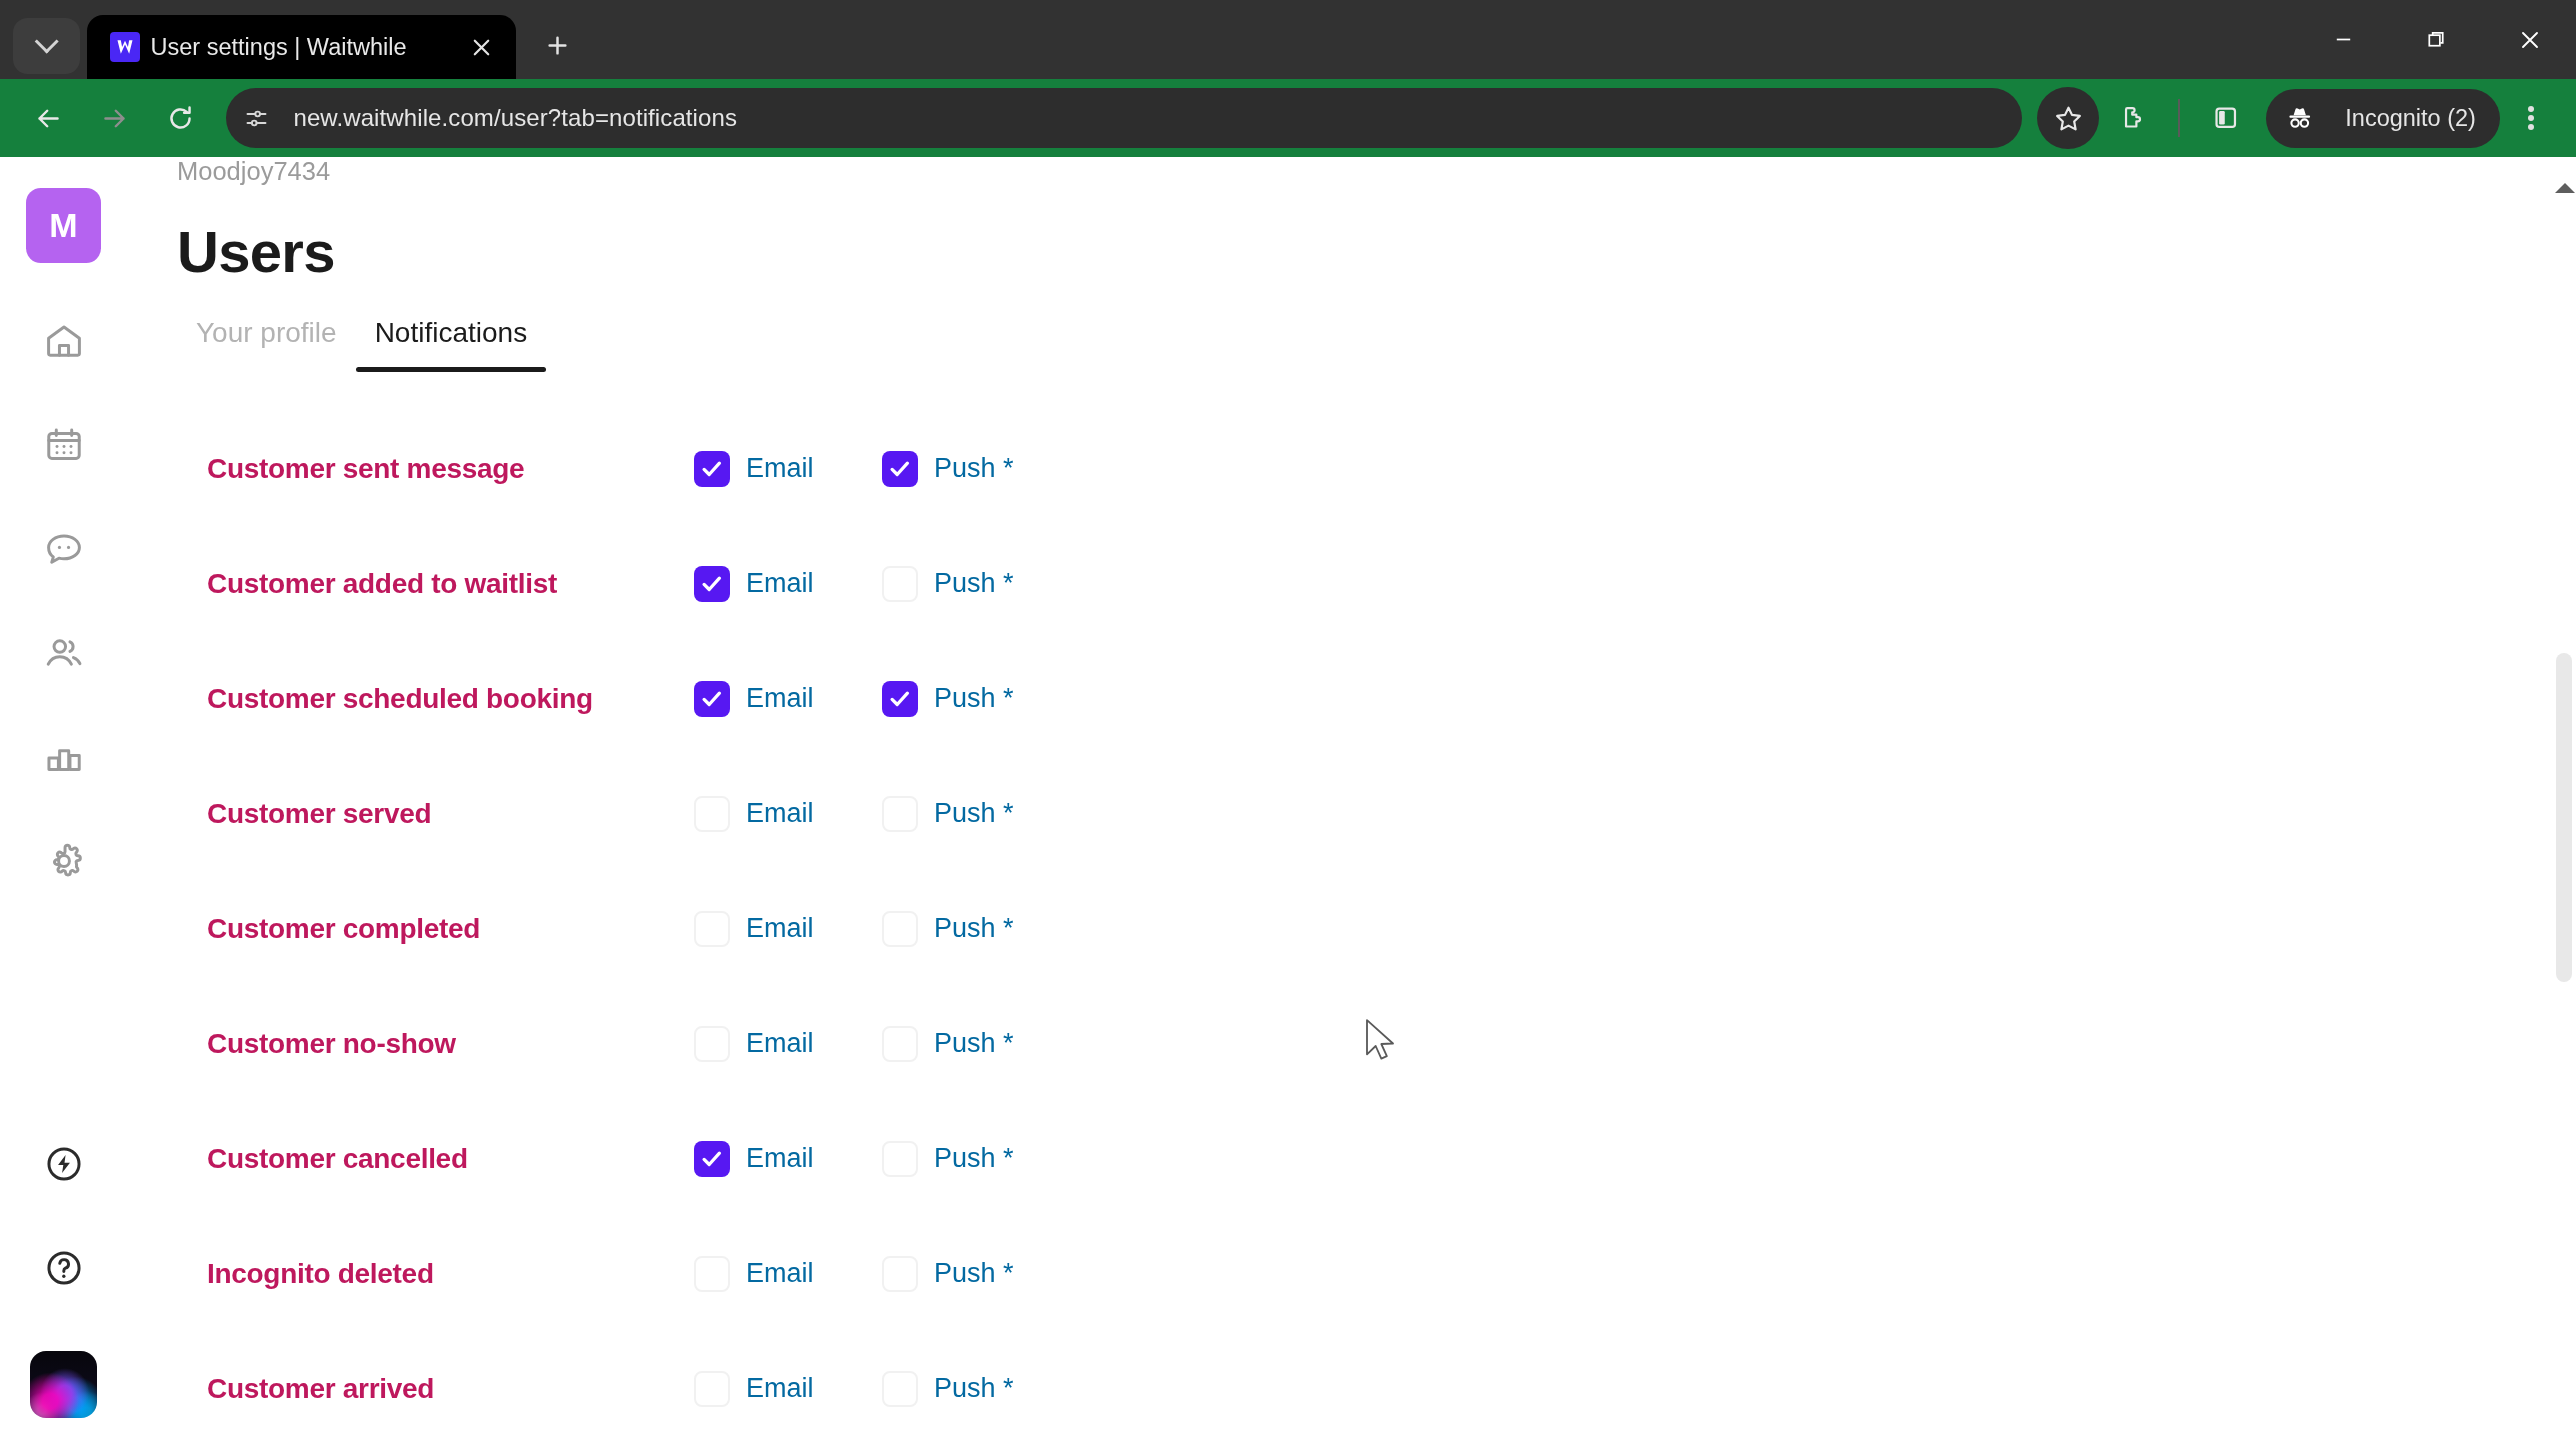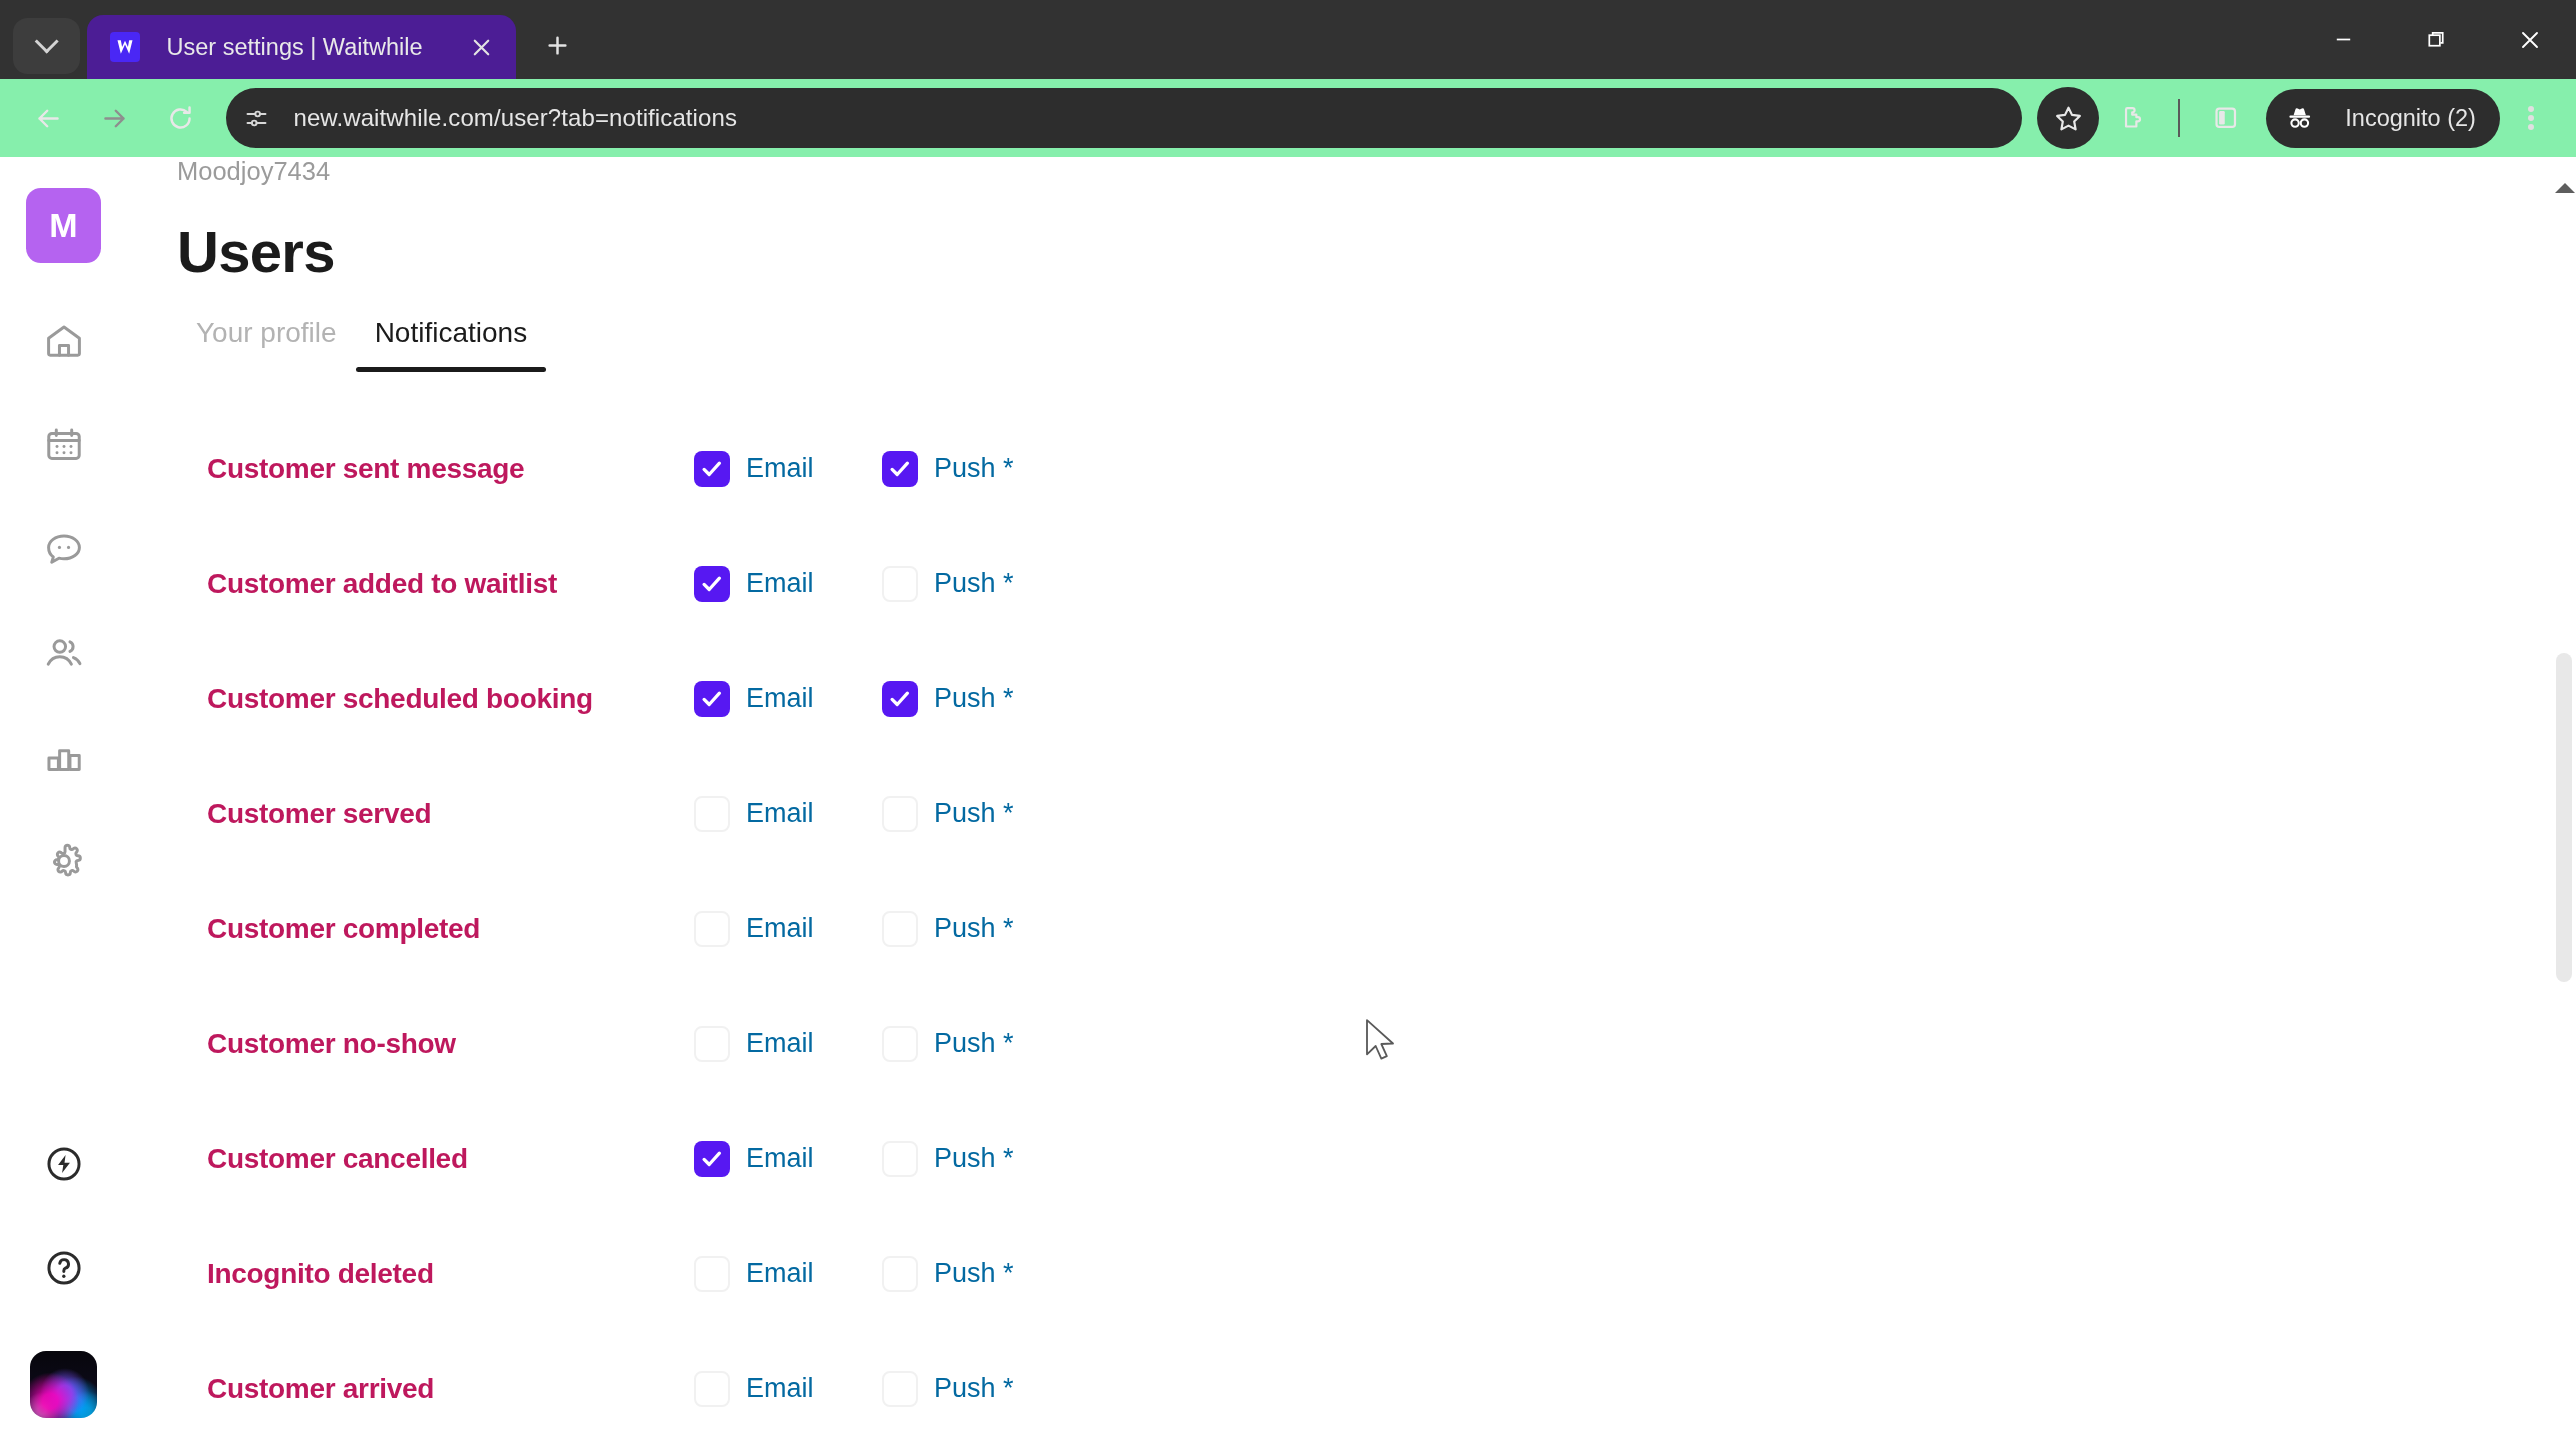"User settings | Waitwhile" .tab { background: #4c1d95 -> #000000; gap: 27px -> 11px }
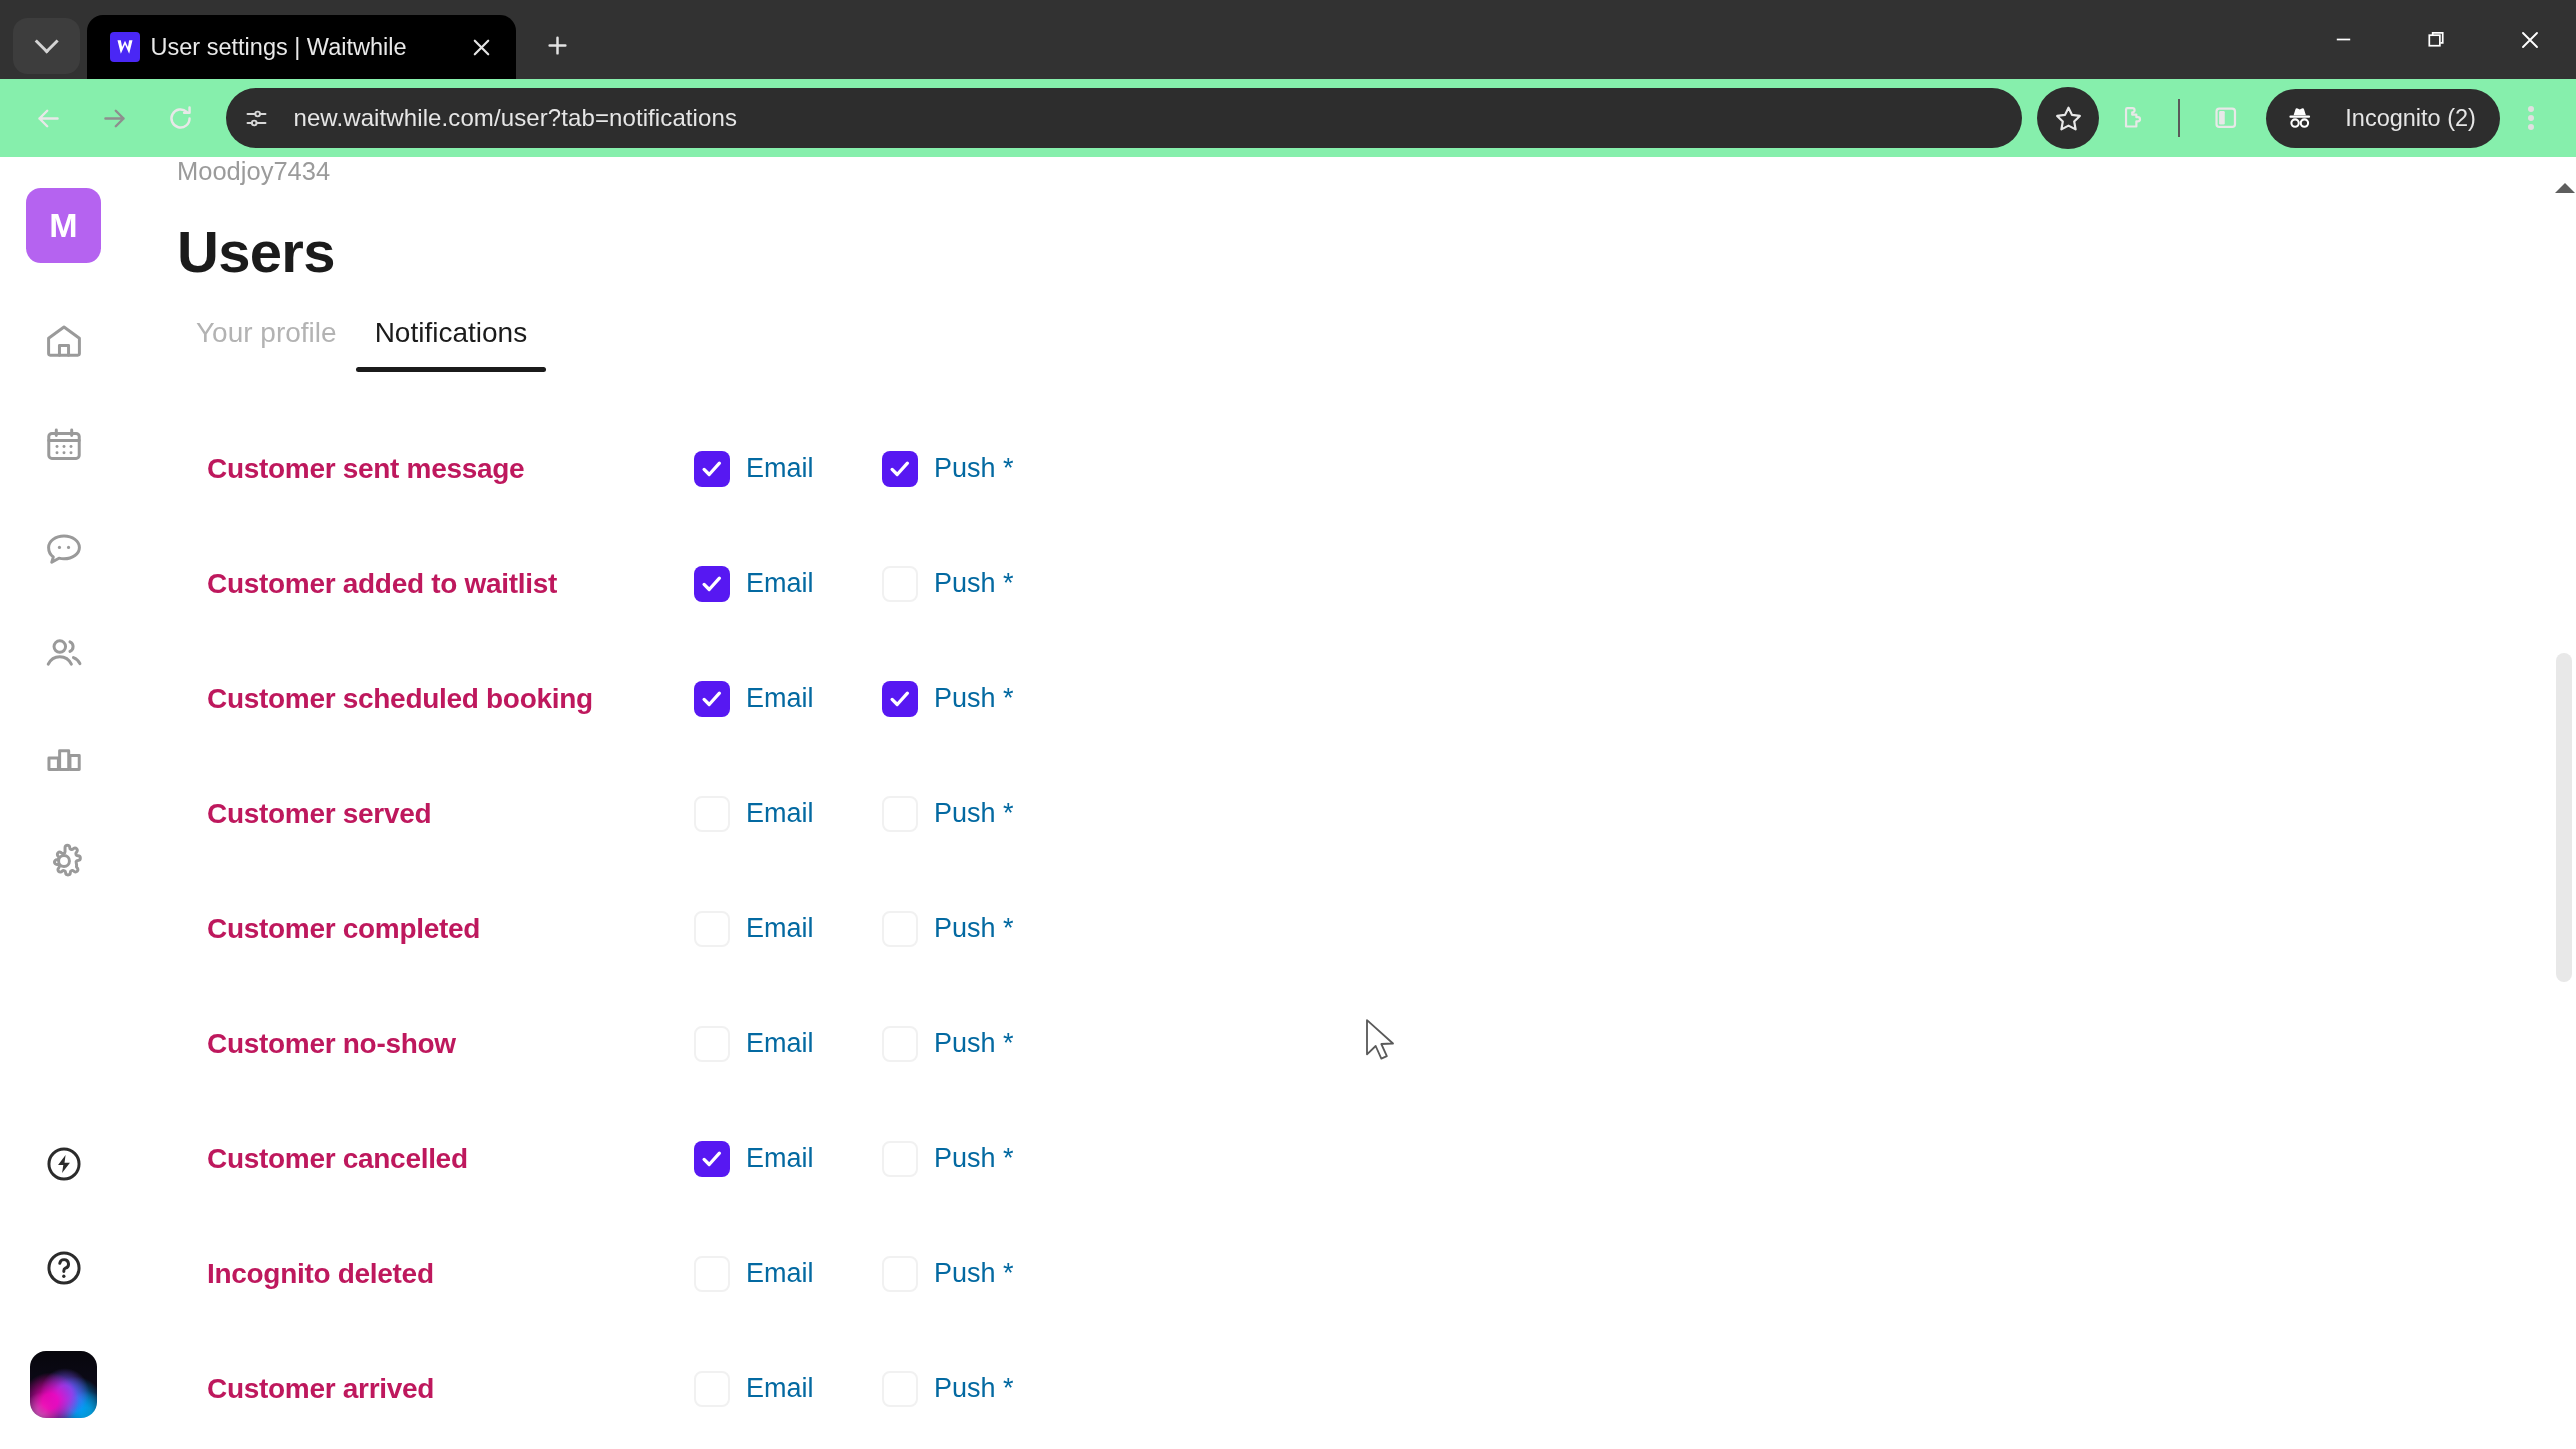"new.waitwhile.com/user?tab=notifications" .toolbar { background: #86efac -> #15803d }
